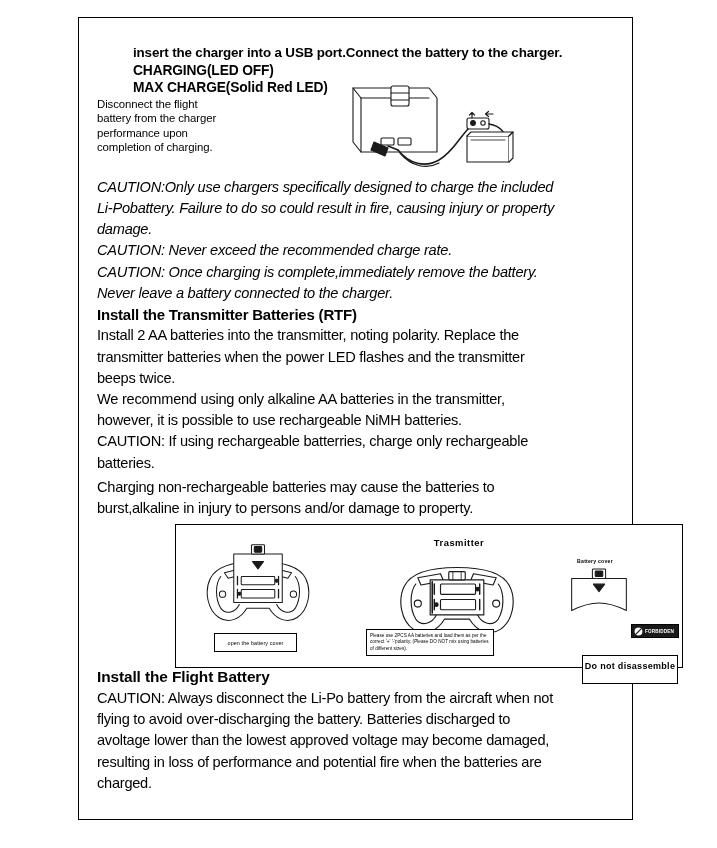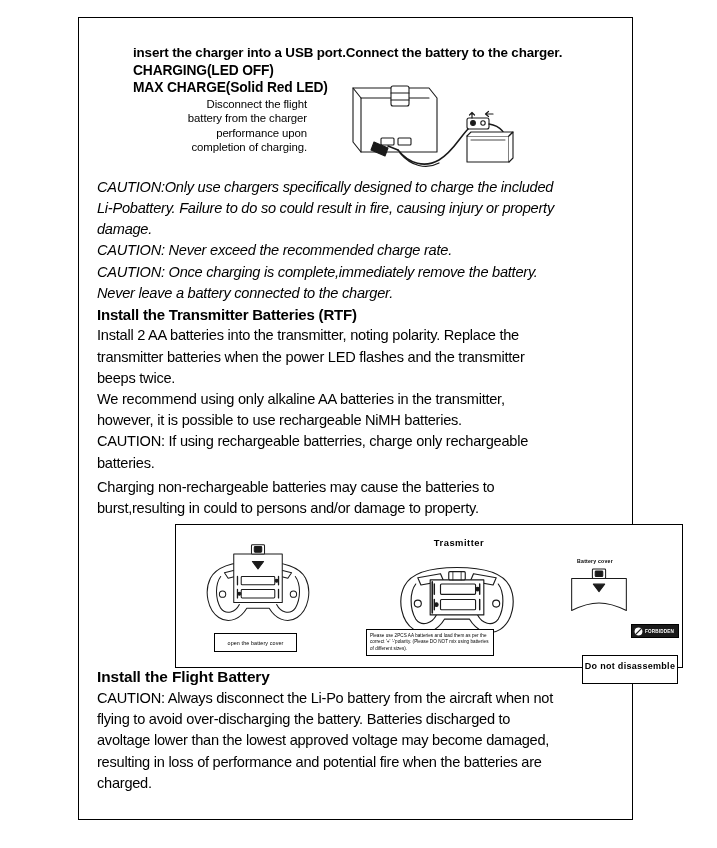"Disconnect the flight" .small-note { text-align: right -> none }
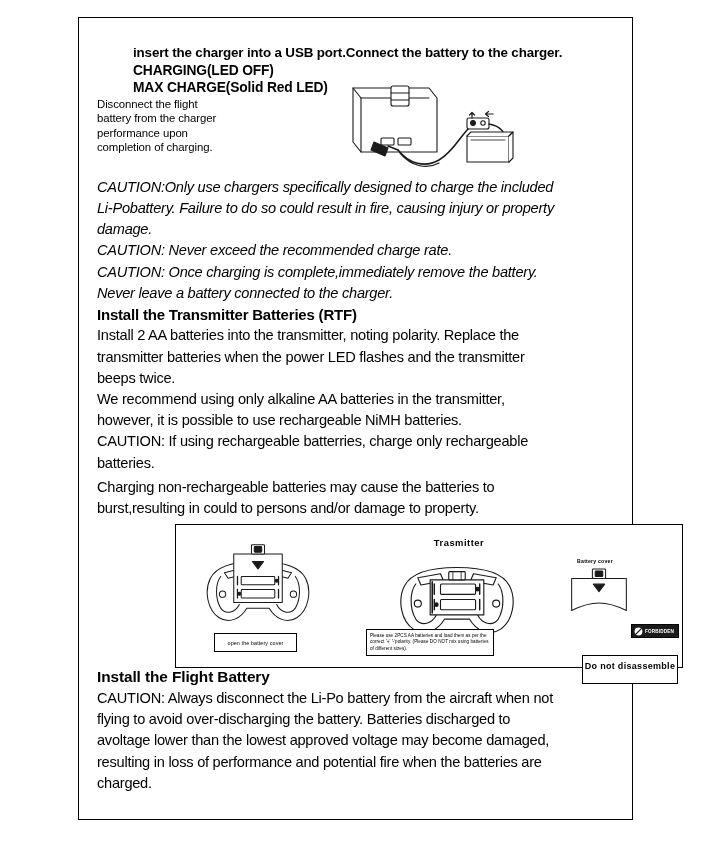"burst,resulting in could to persons" div { text: burst,resulting in could -> burst,alkaline in injury }
